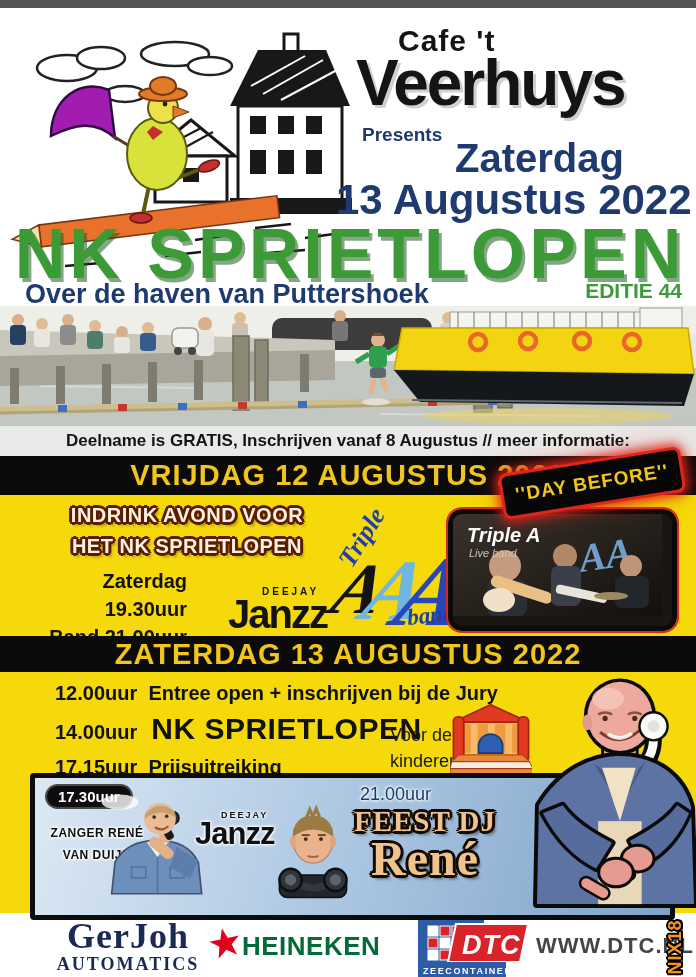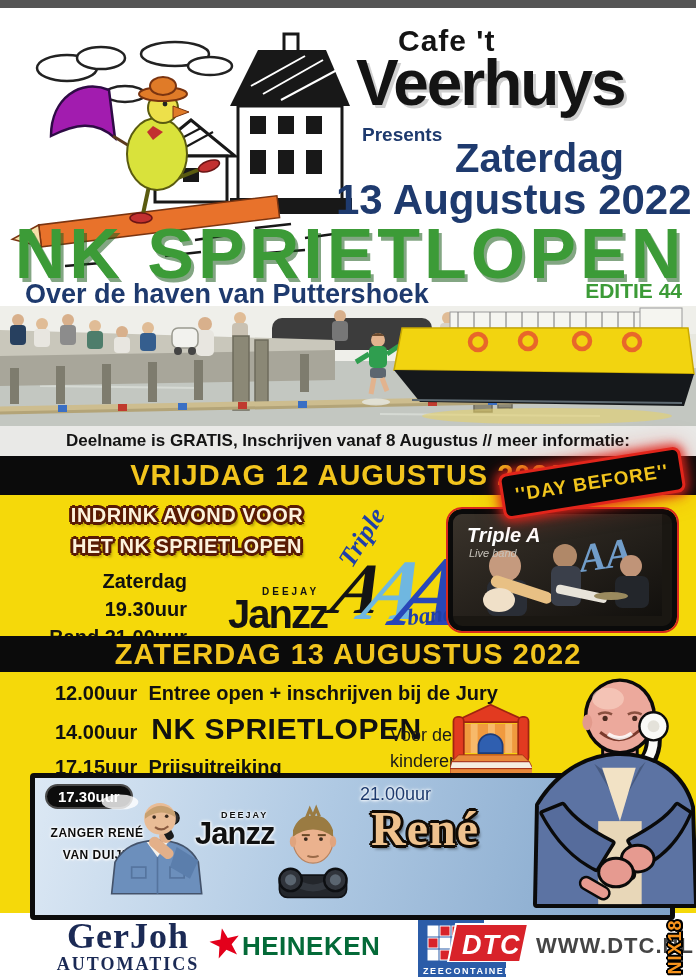"FEEST DJ" div.feest-l1 { html: none -> <div>FEEST DJ</div> }
